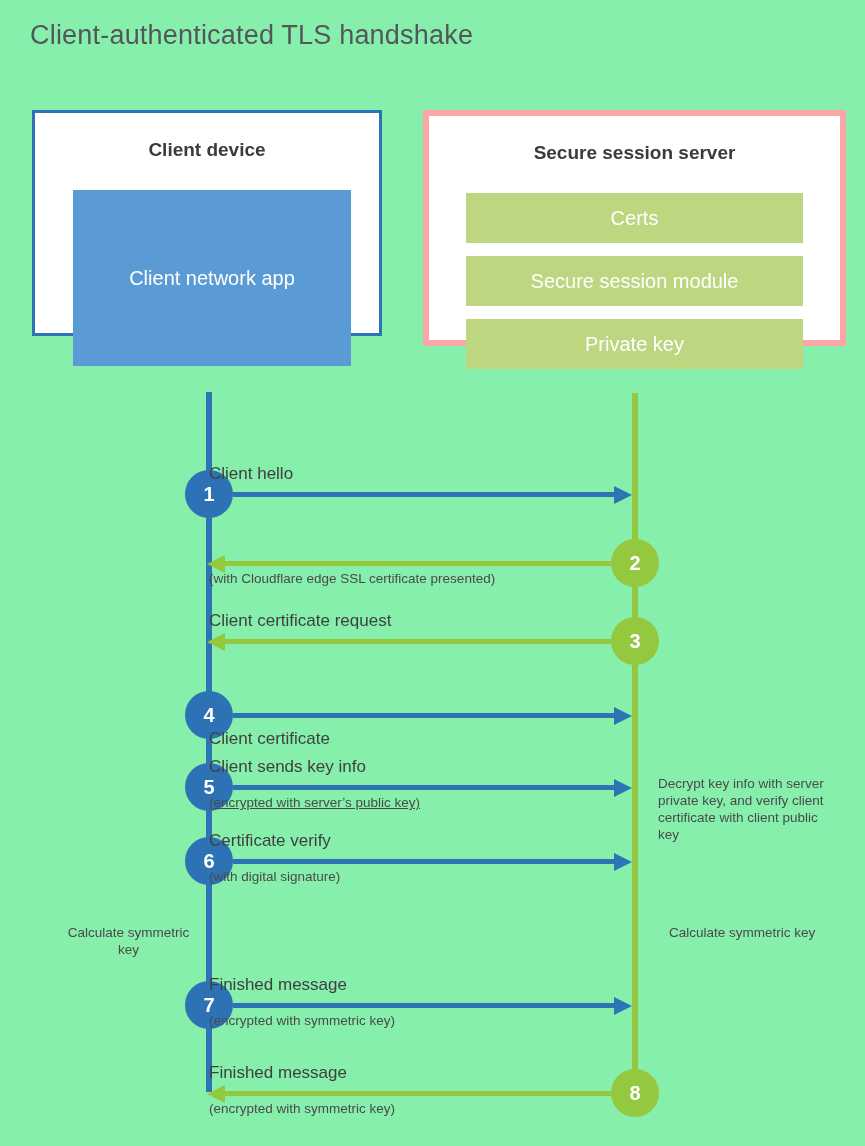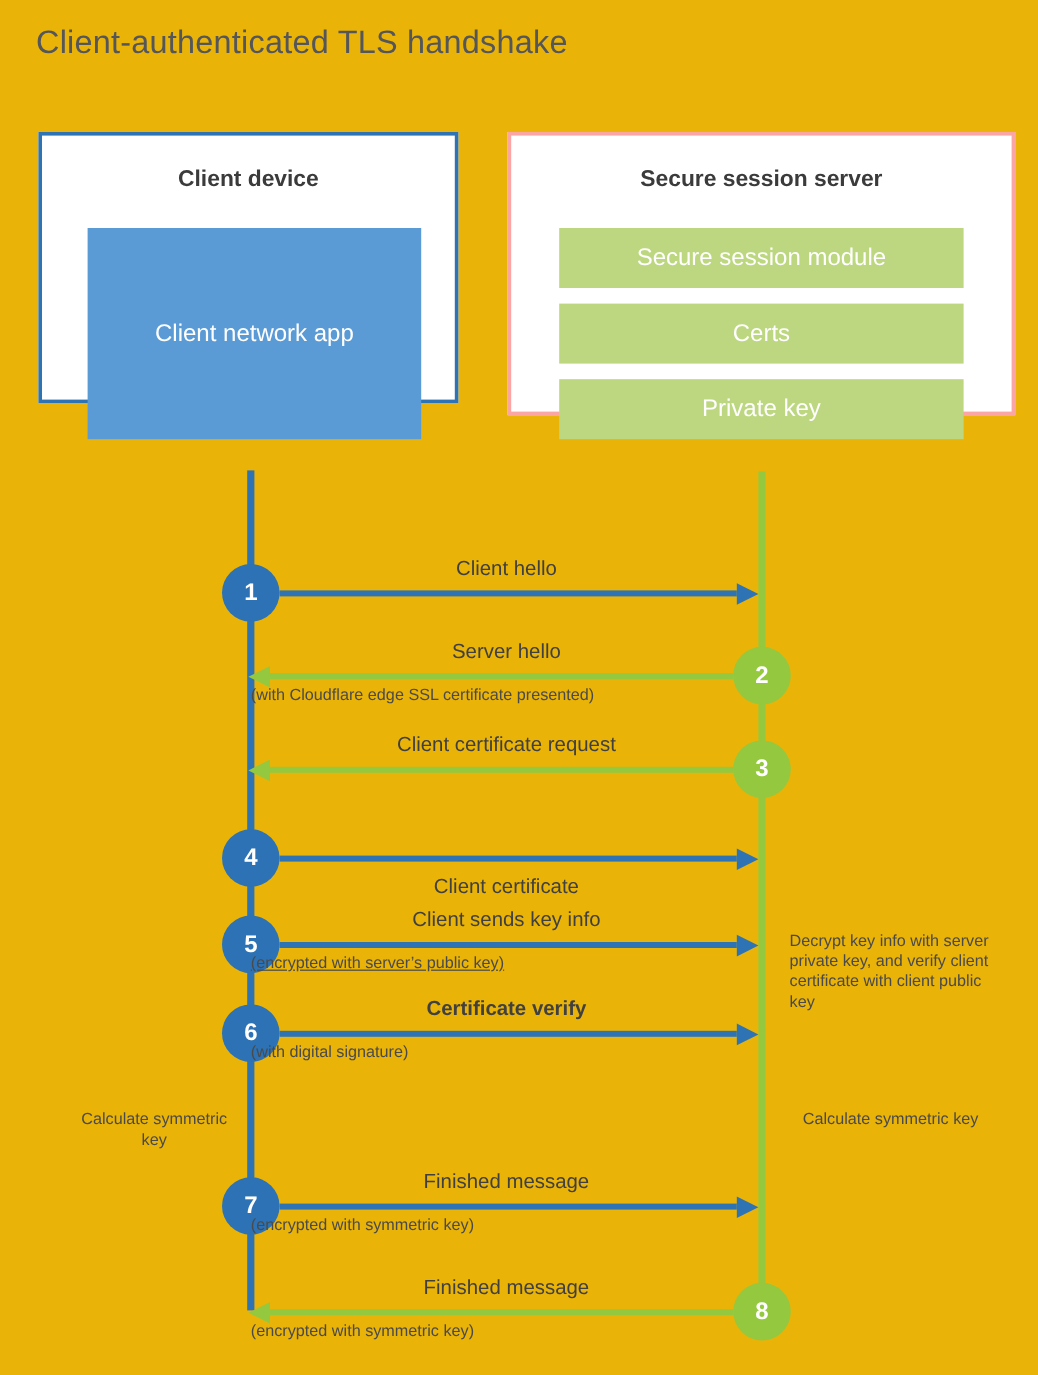"Client-authenticated TLS handshake" .canvas { background: #eab308 -> #86efac }
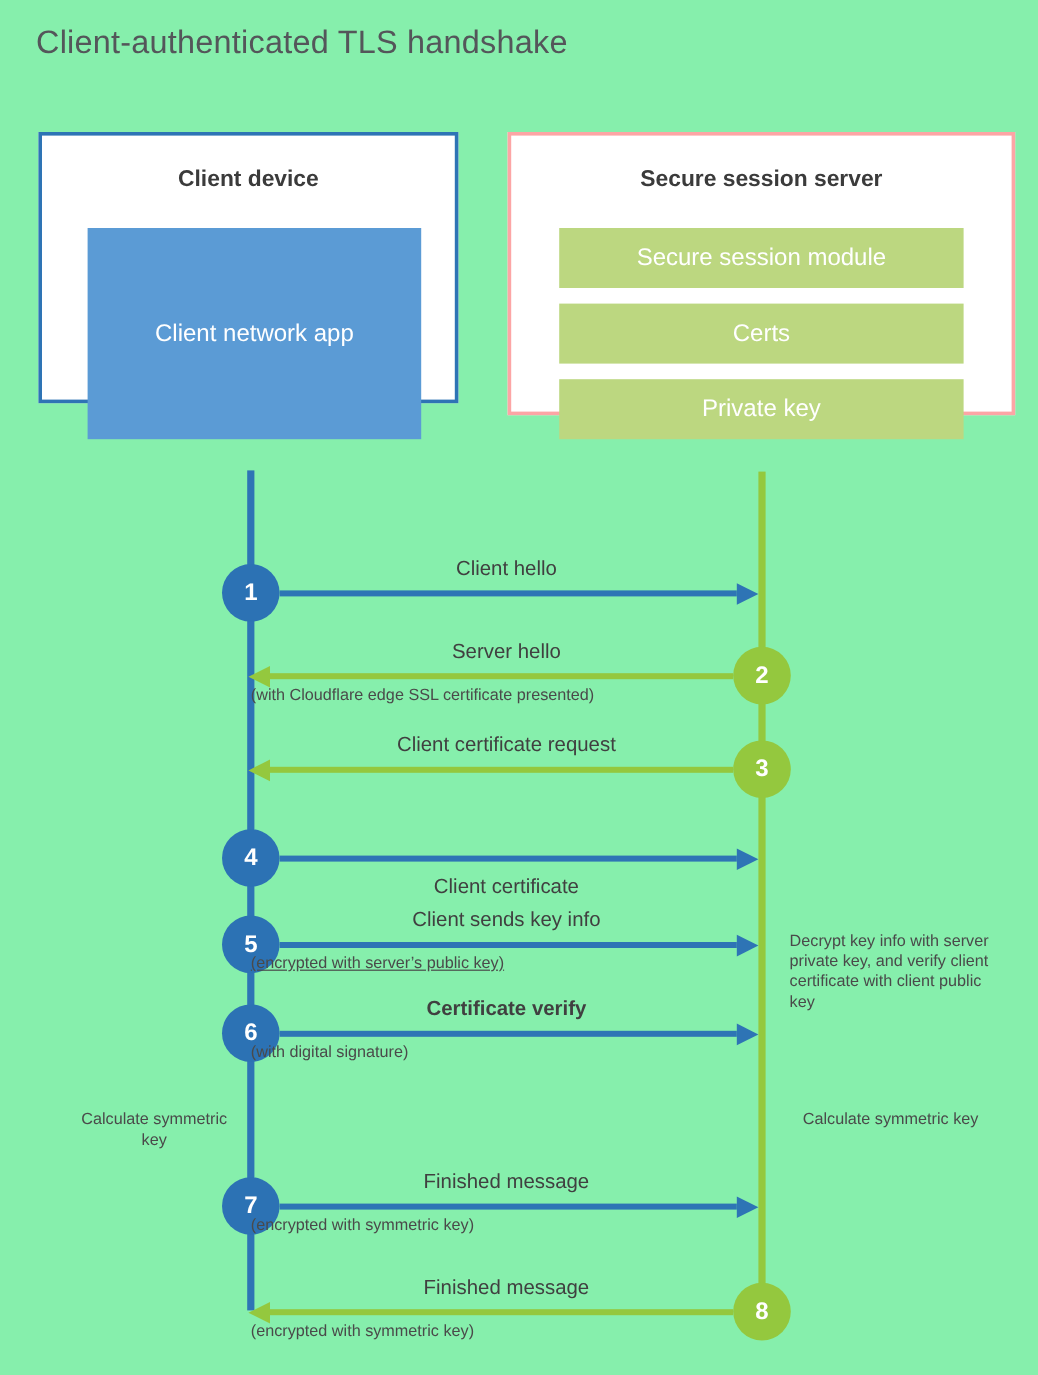"Secure session server" .server-box { border: 3px solid #fca5a5 -> 6px solid #fca5a5 }
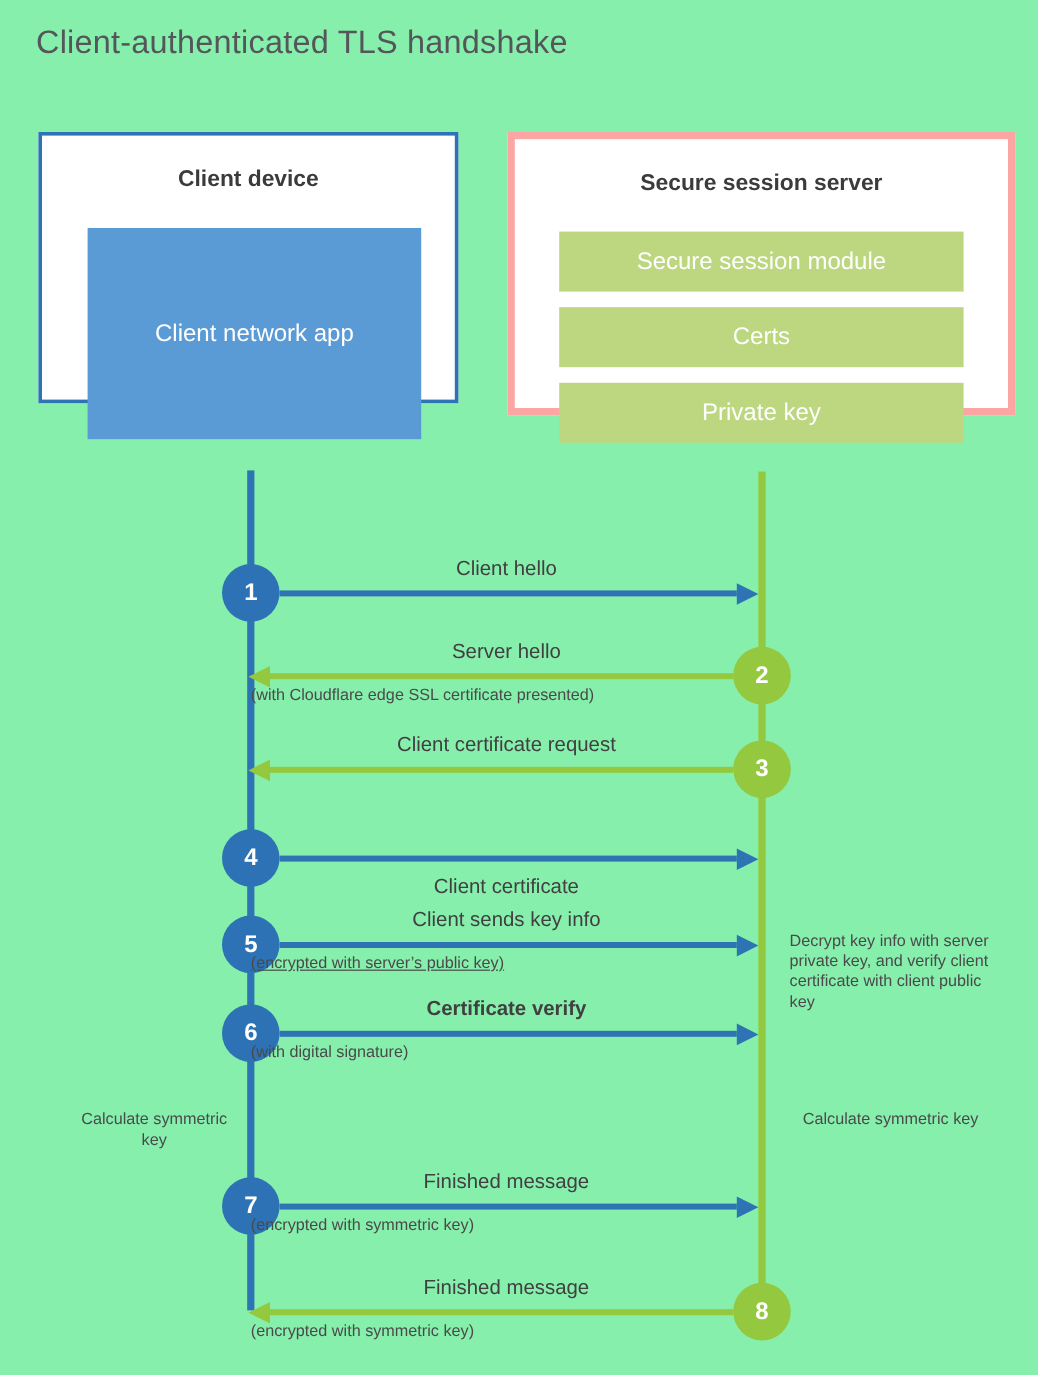"Secure session module" div.server-bar { order: before "Certs" -> after "Certs" }
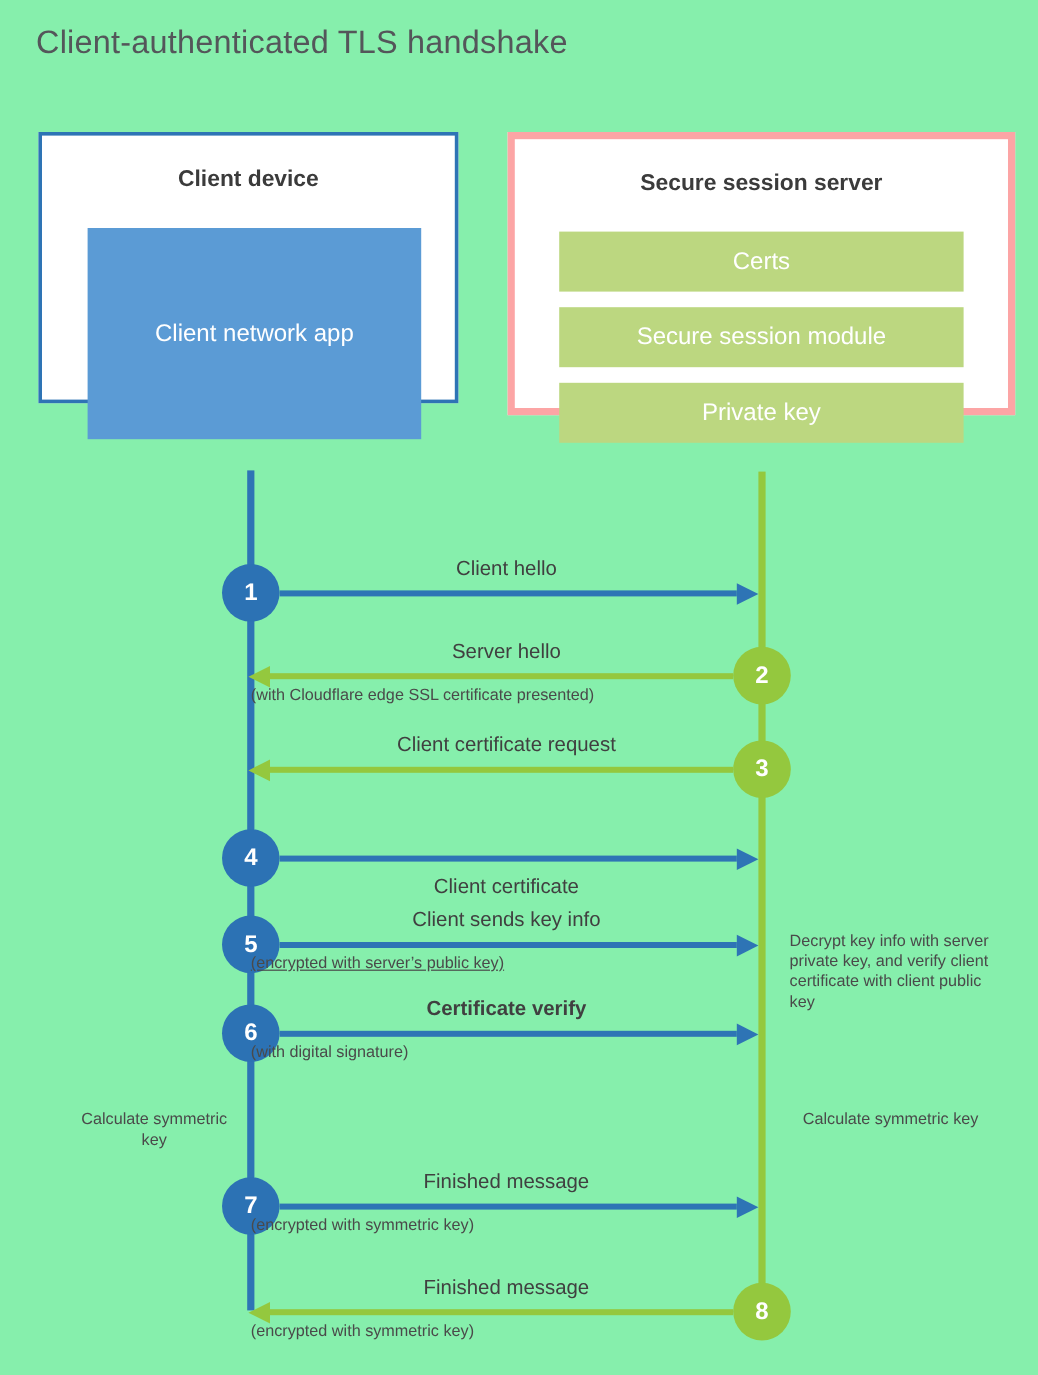"Client hello" .msg-label { text-align: center -> left }
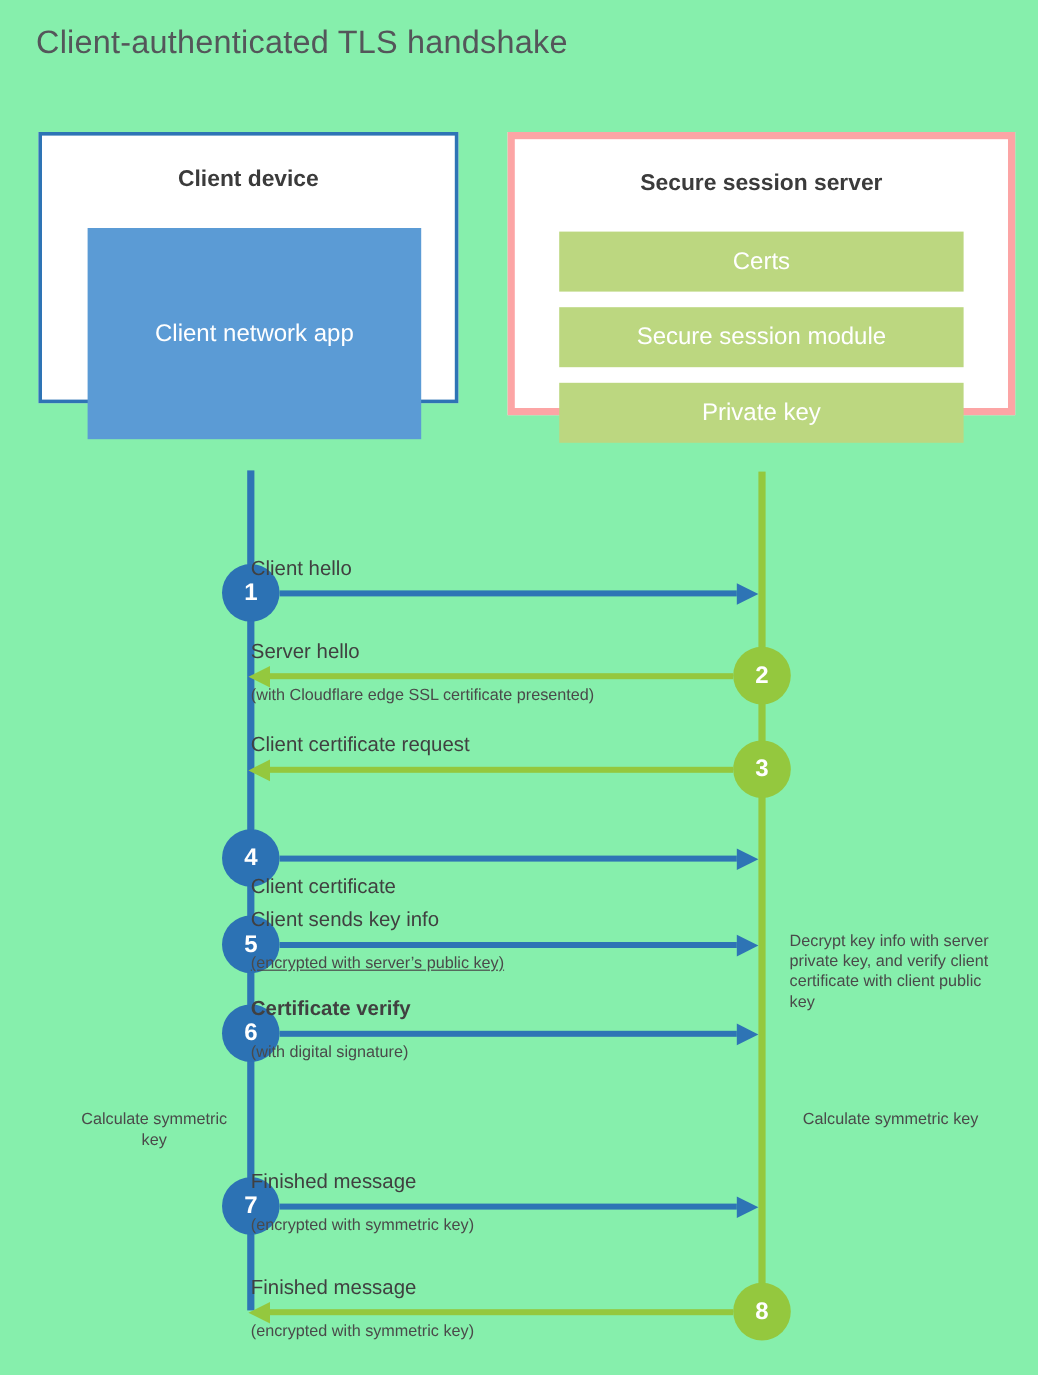"Server hello" div.msg-label { html: <div>Server hello</div> -> none }
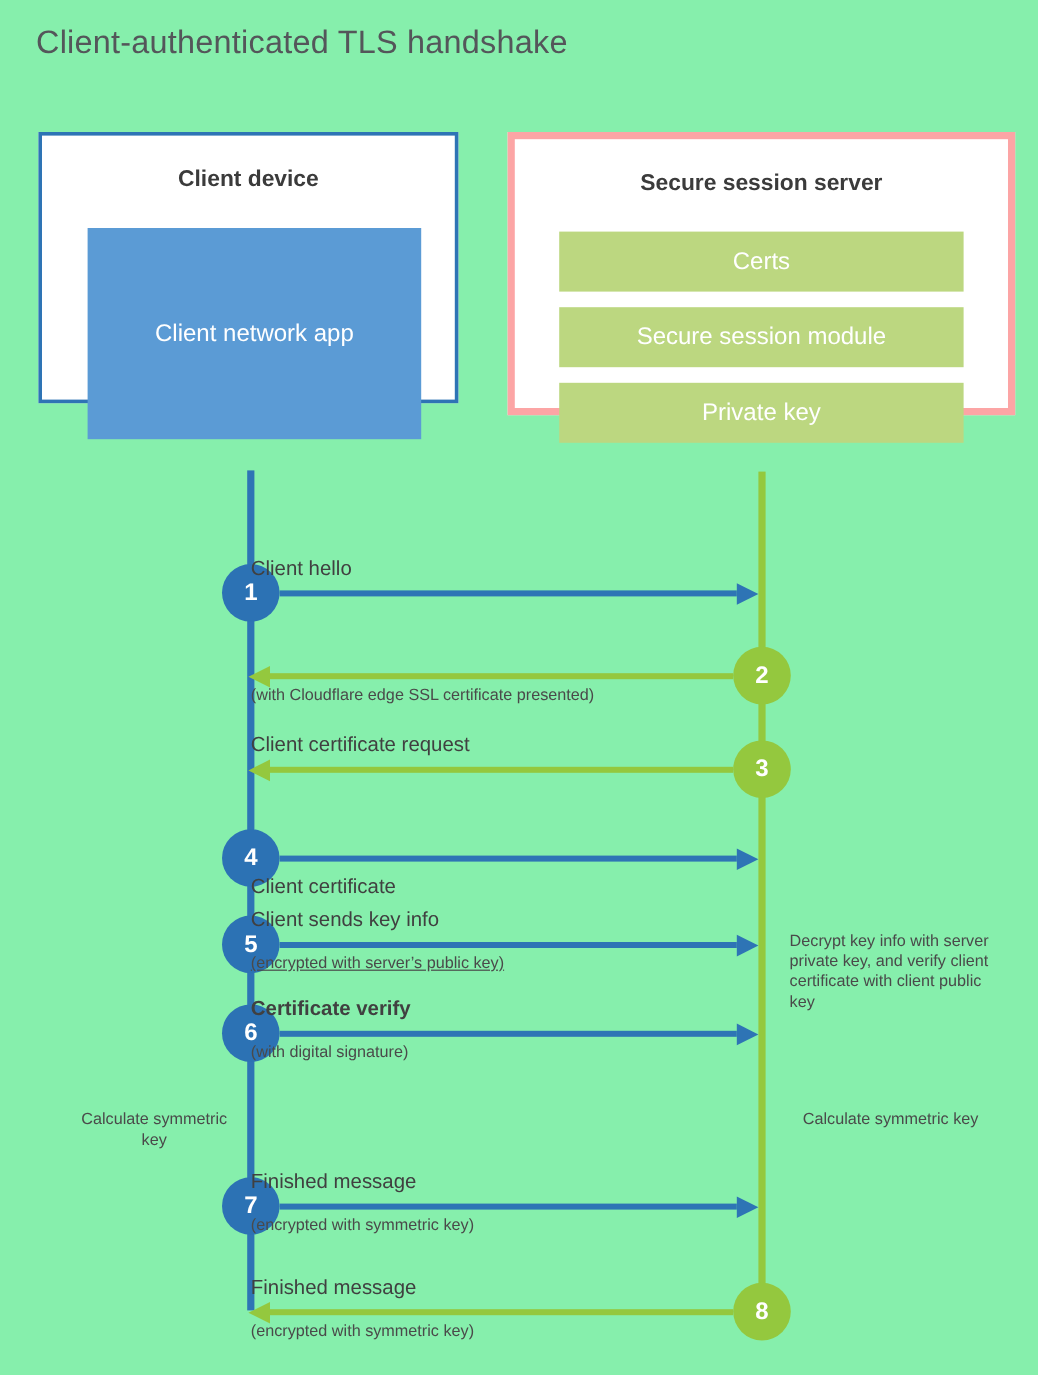"Certificate verify" .l6 { font-weight: bold -> none }
